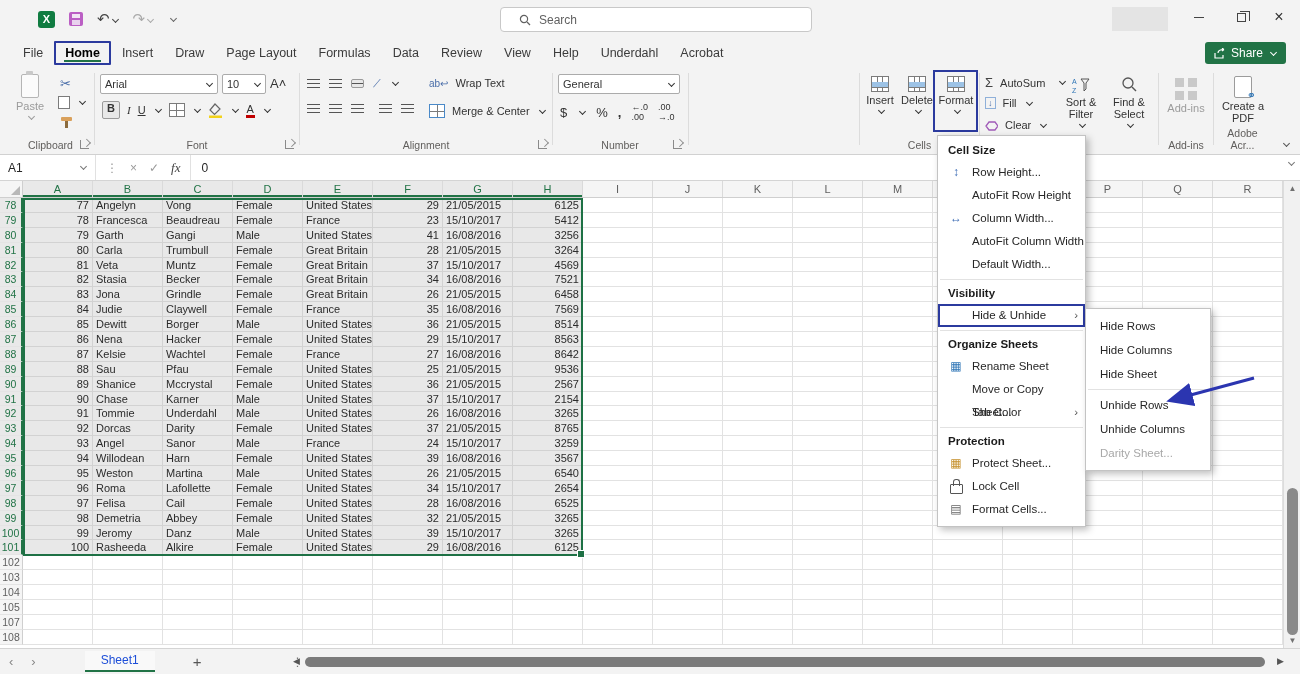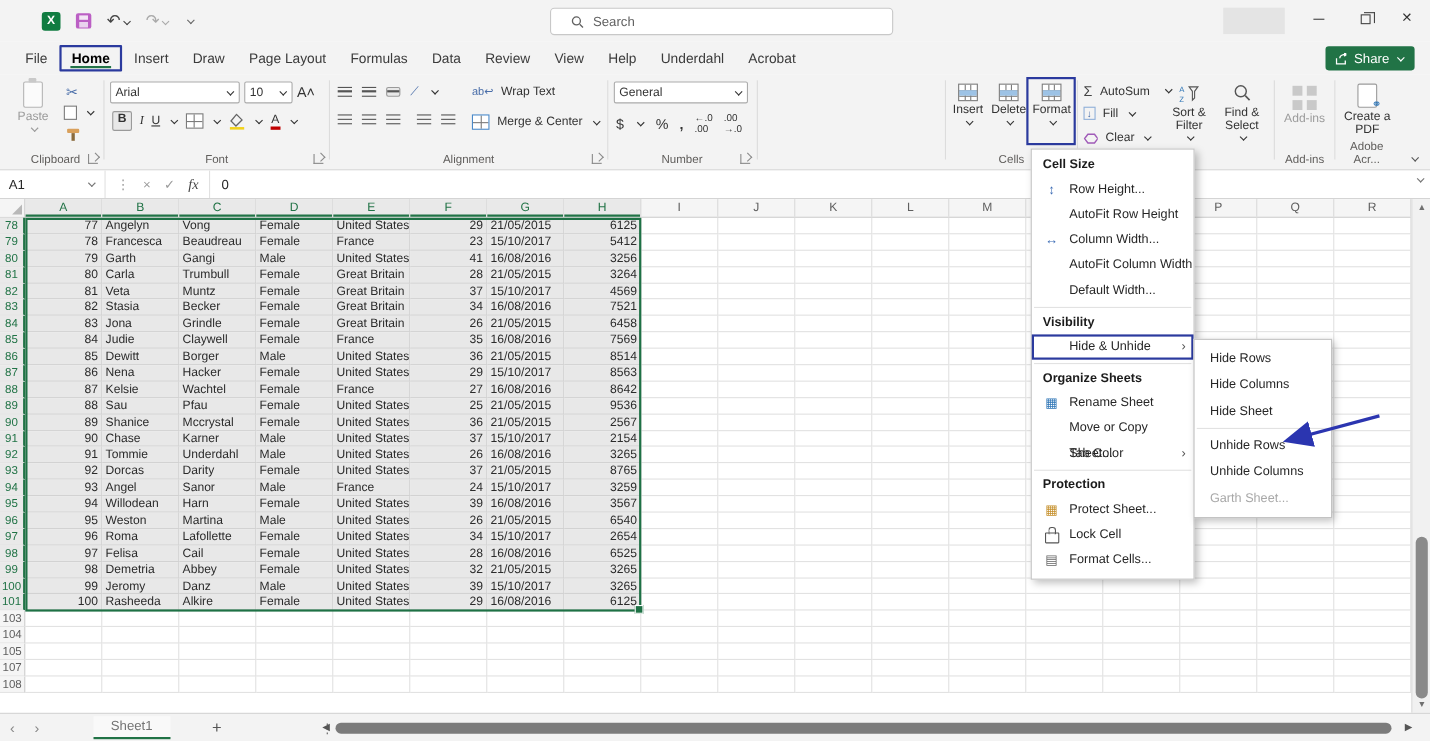"Garth Sheet..." div.sitem { text: Garth -> Darity }
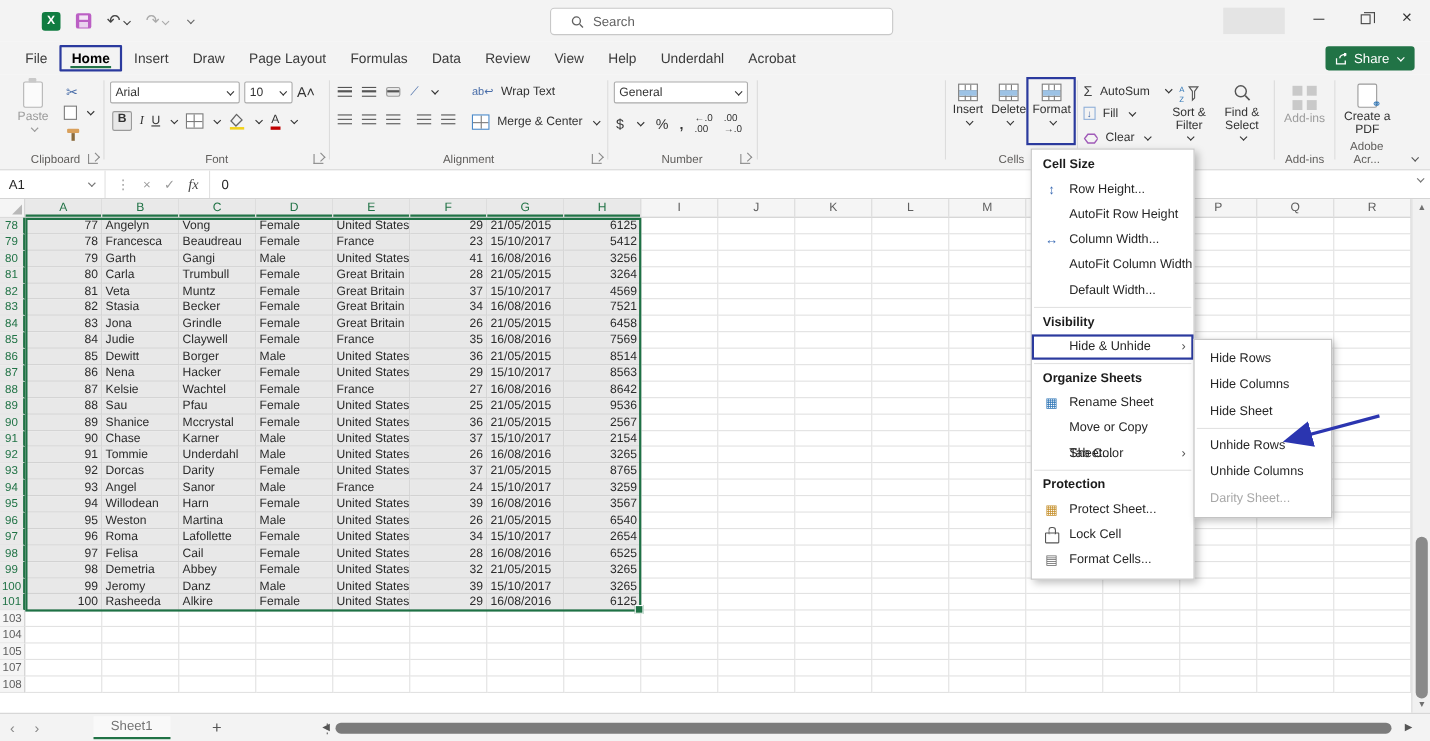"102" div.grow { html: none -> <div> <div>102</div> <div></div> <div></div> <div></div> <div></div> <div></div> <div></div> <div></div> <div></div> <div></div> <div></div> <div></div> <div></div> <div></div> <div></div> <div></div> <div></div> <div></div> <div></div> </div> }
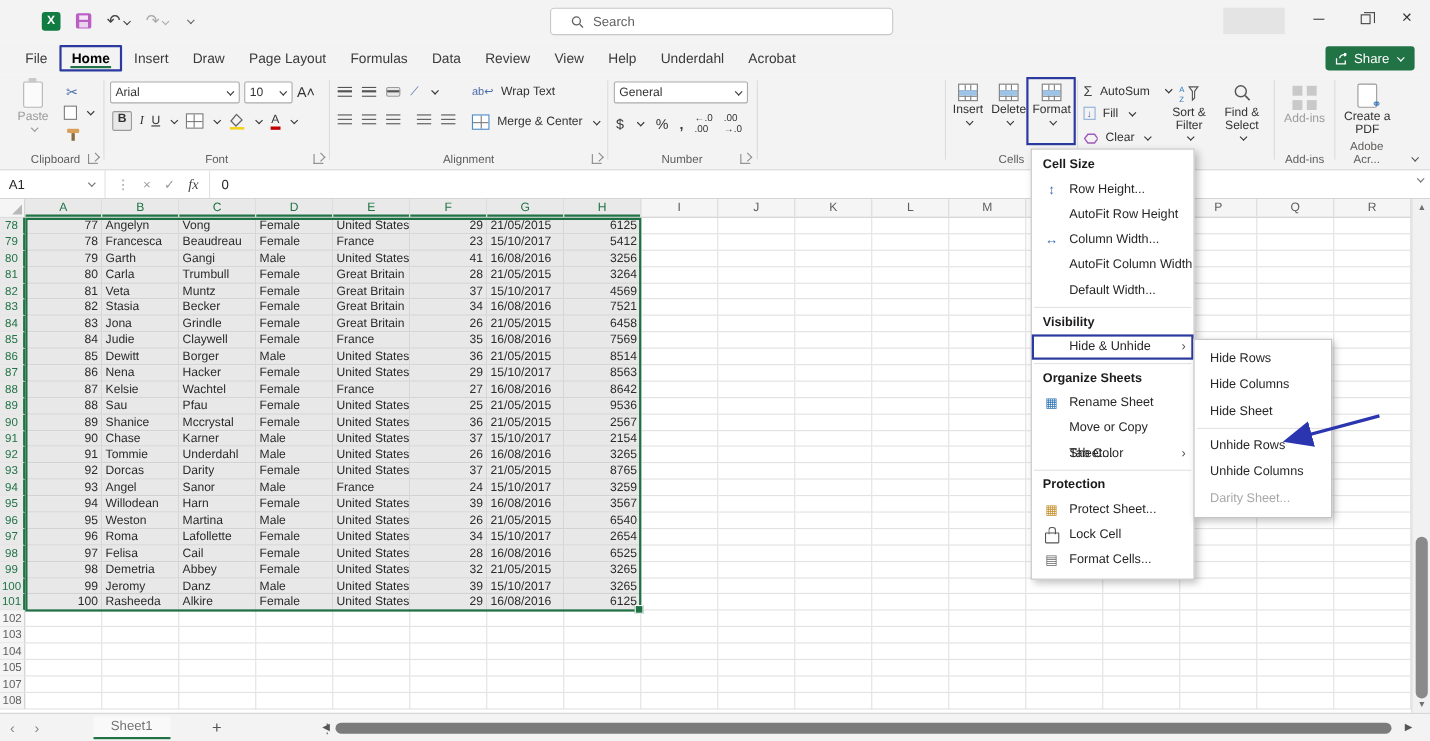"Sheet1" .sheettab { color: #737373 -> #1d4ed8 }
